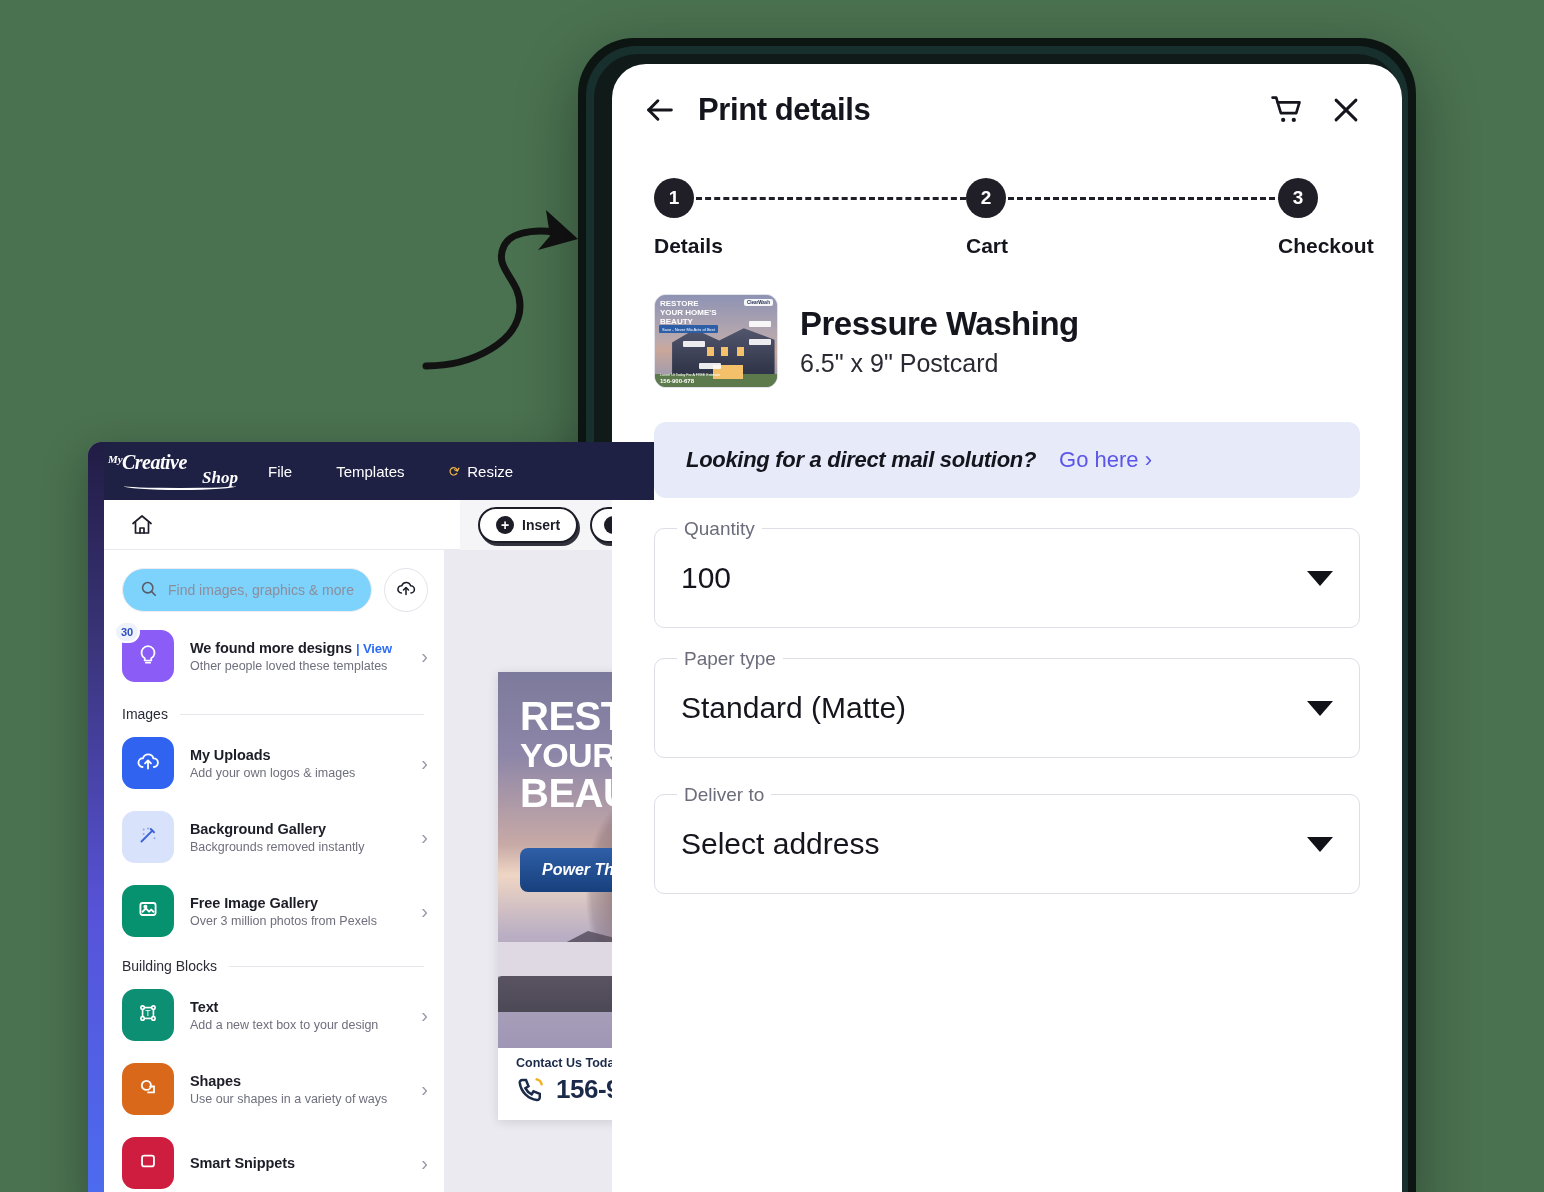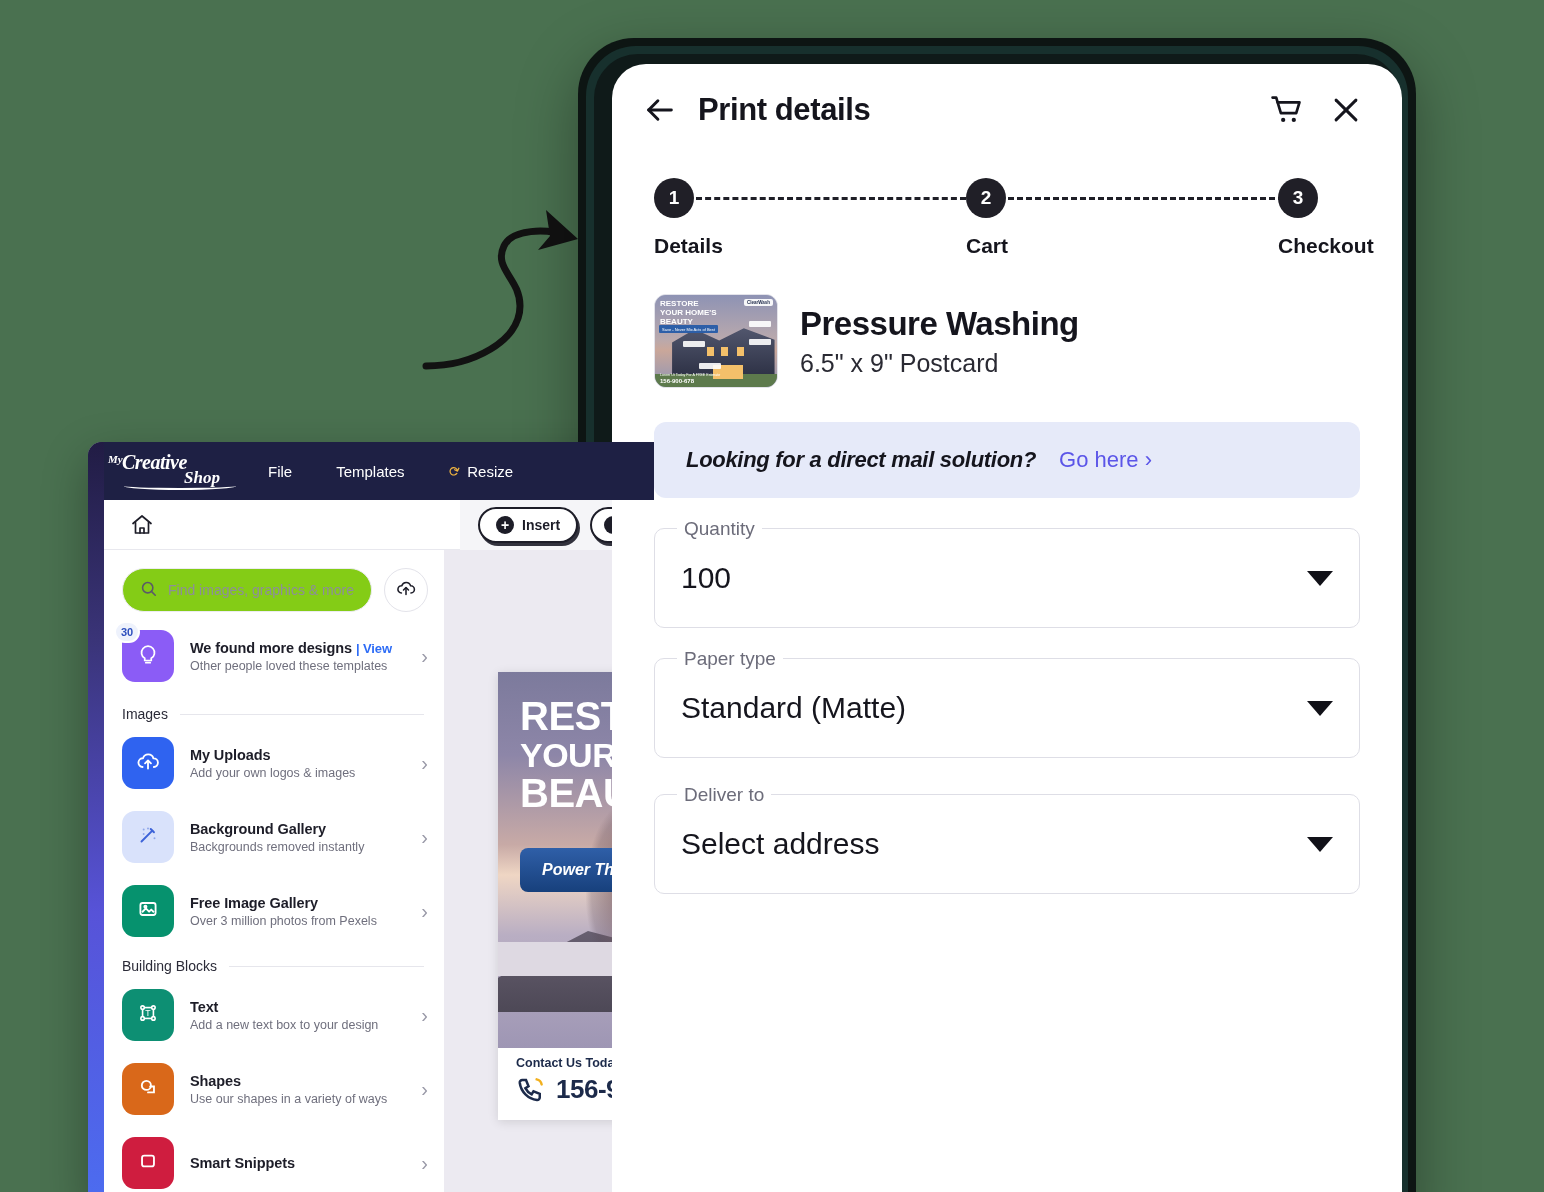"Shop" .mcs-logo .l-shop { left: 78px -> 96px }
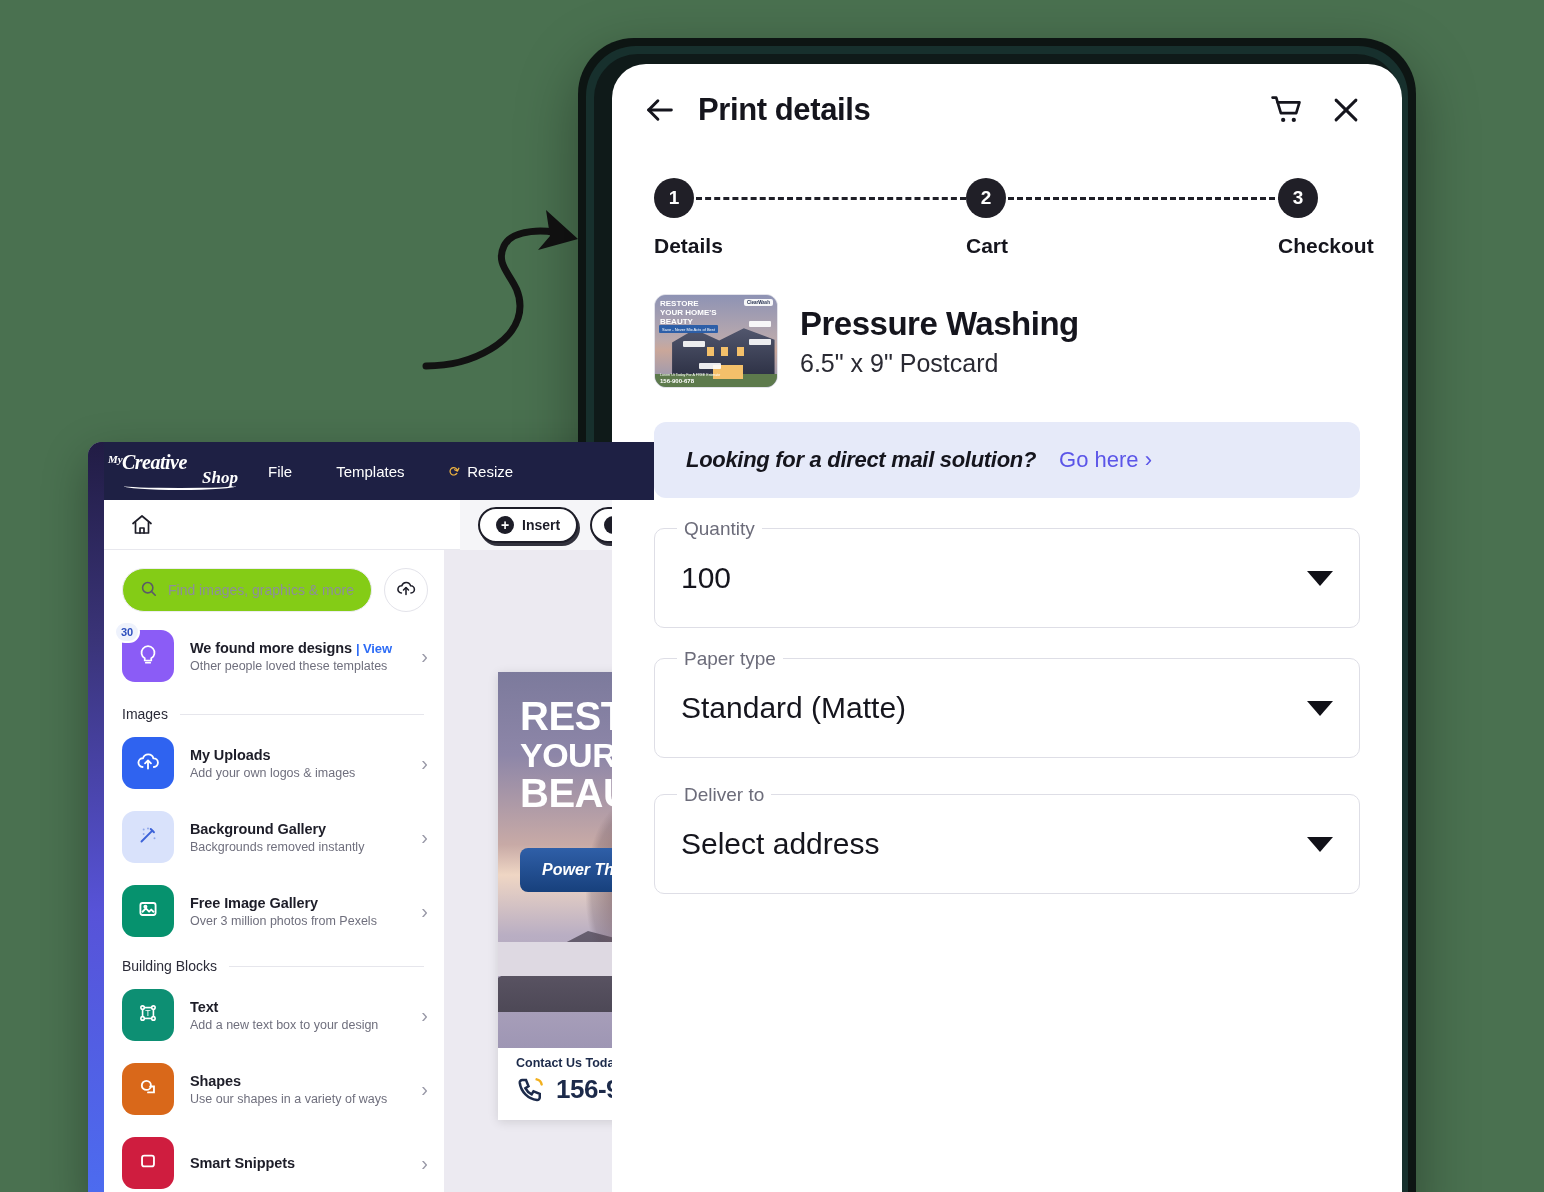"Find images, graphics & more" .search-box { background: #84cc16 -> #7dd3fc }
